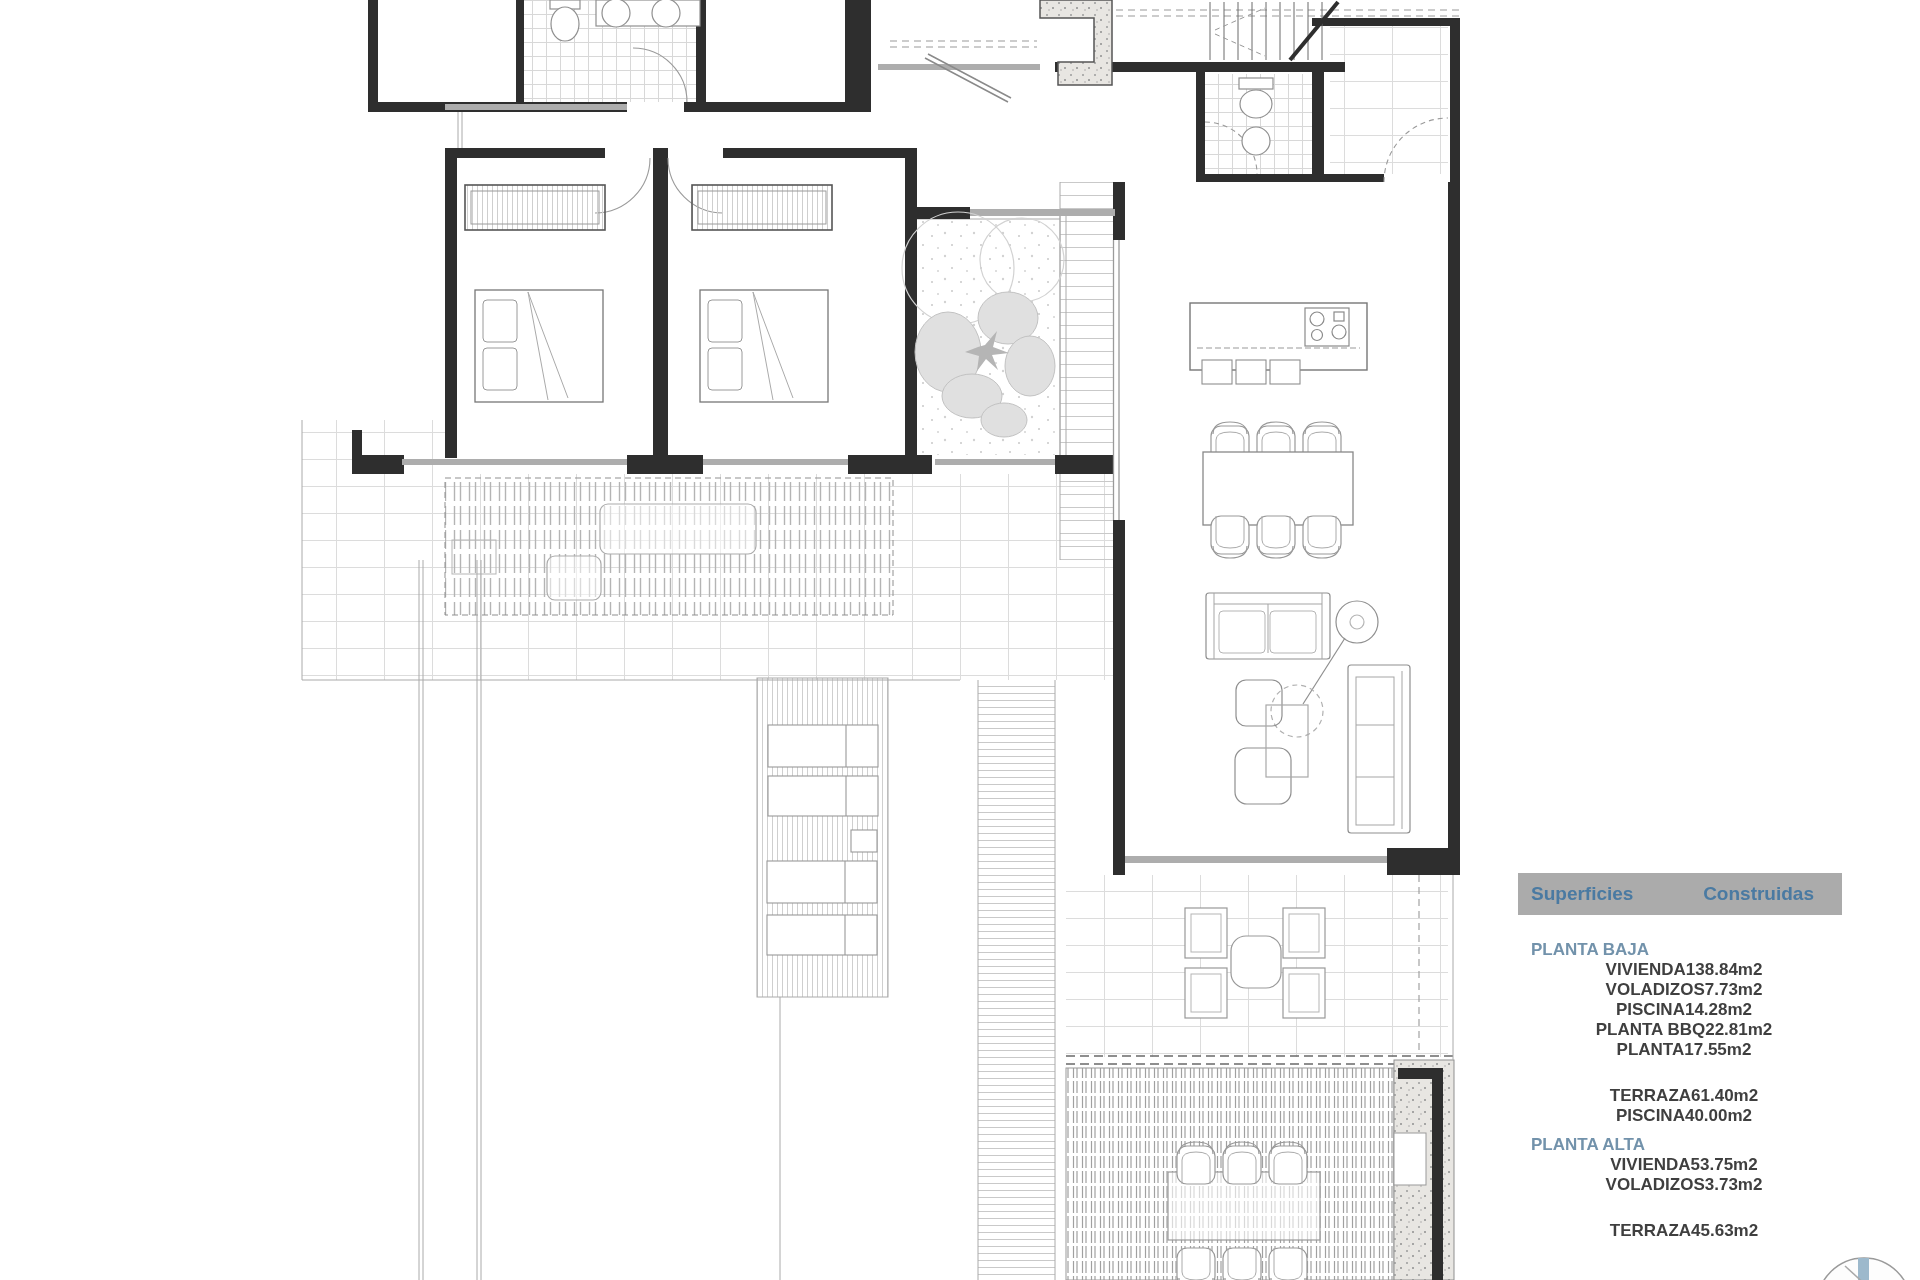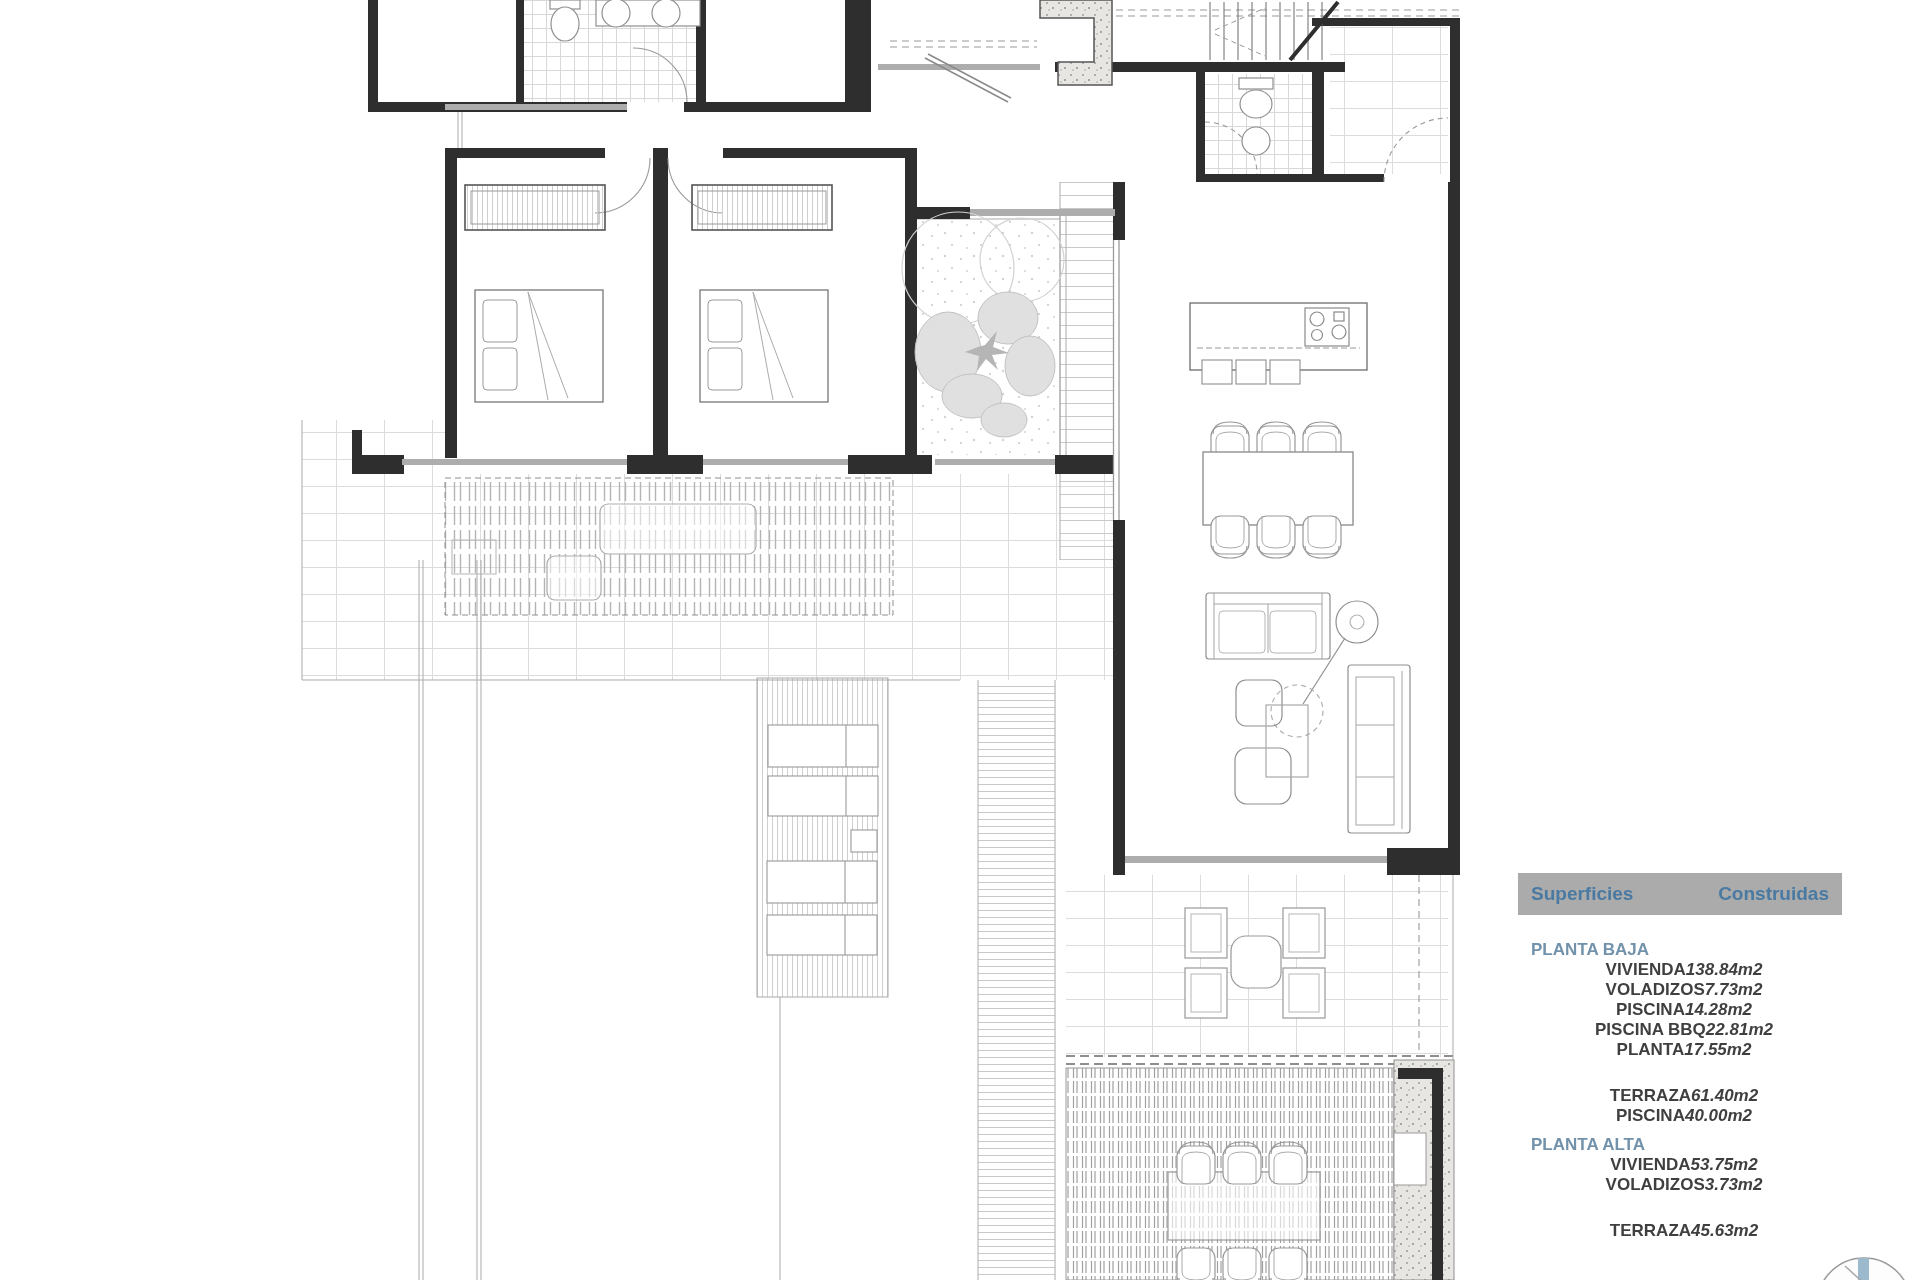"Superficies" .areas-header { padding: 0 13px 0 13px -> 0 28px 0 13px }
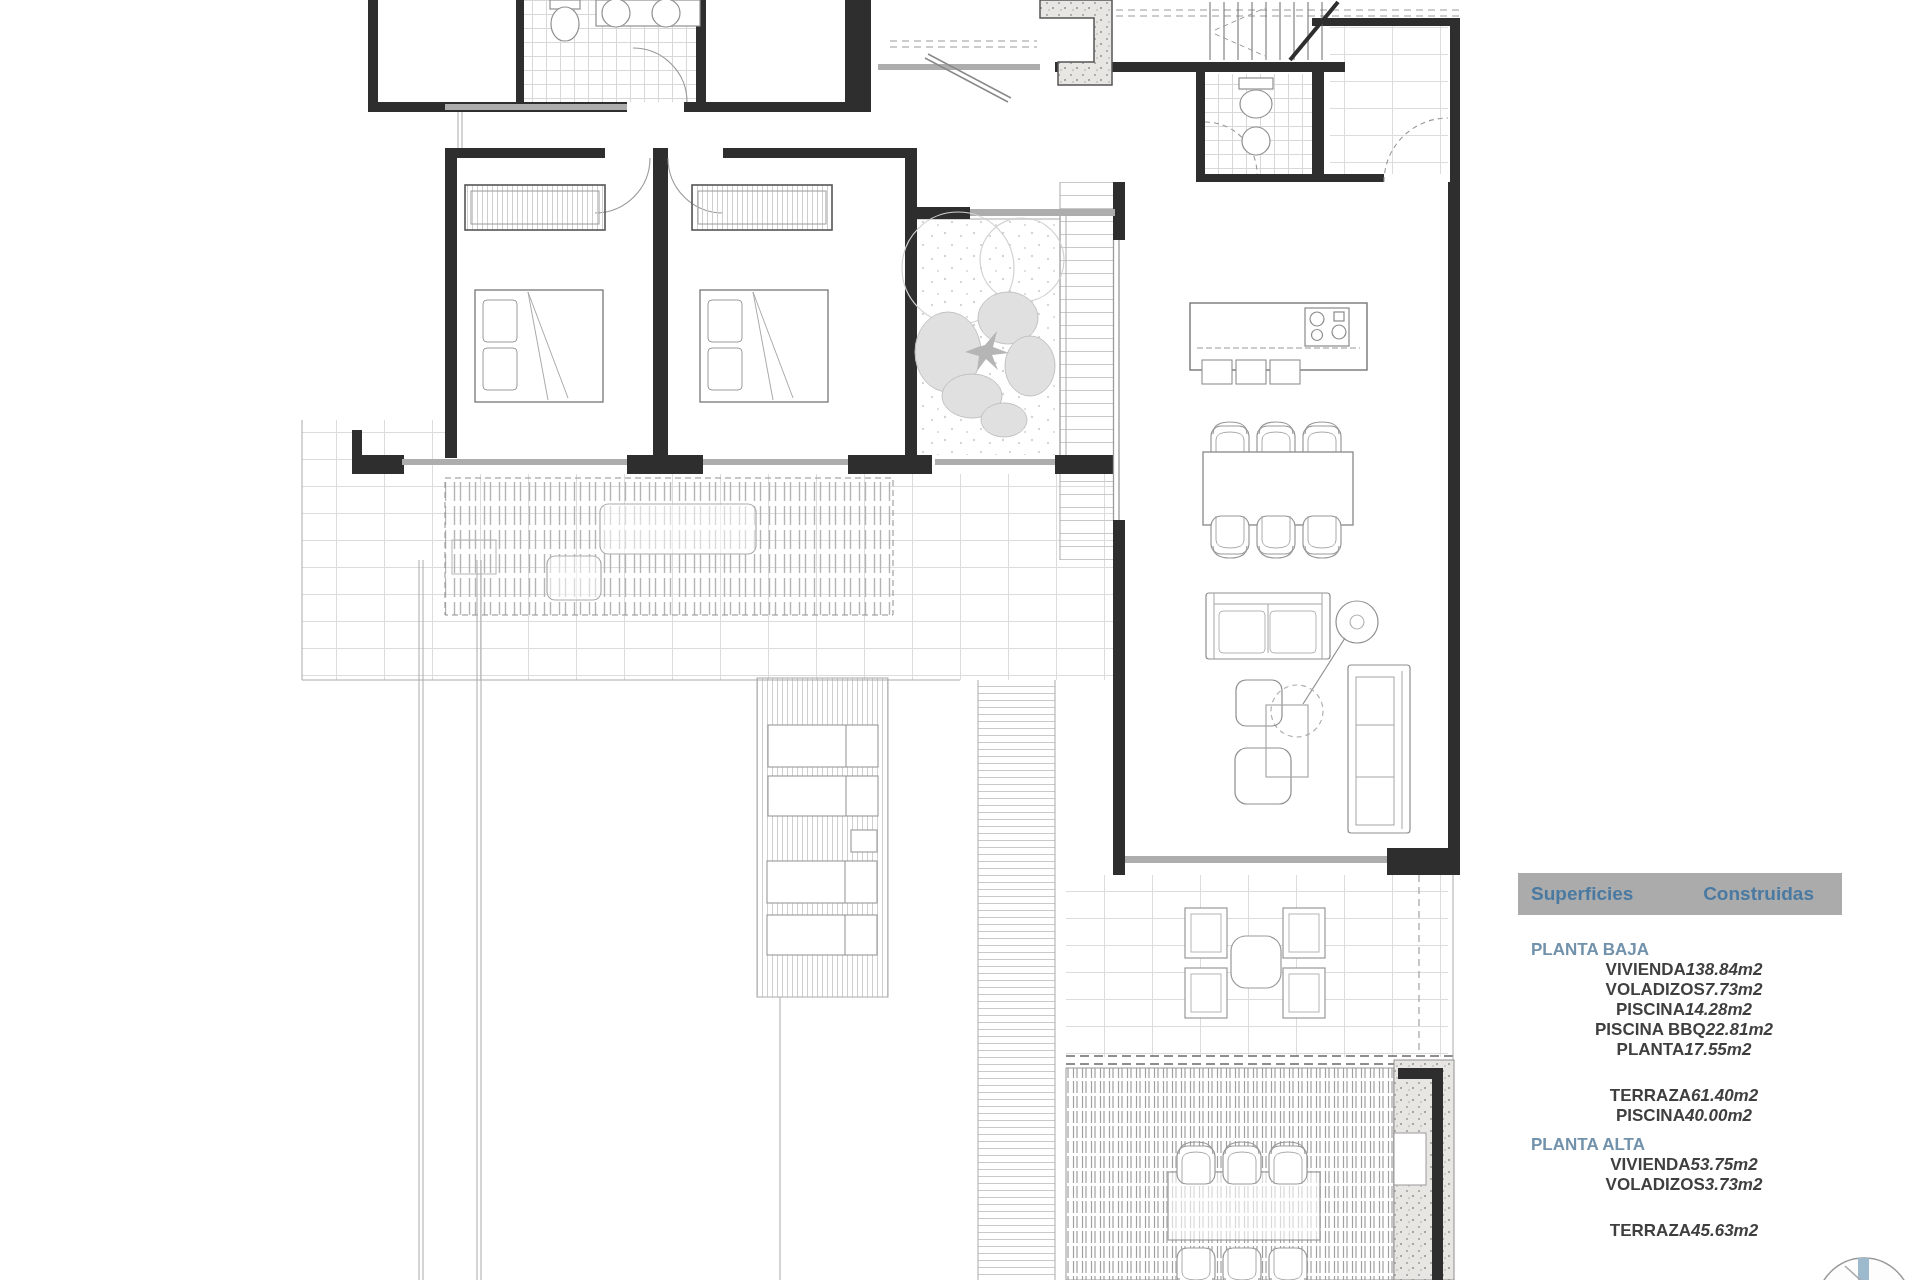"138.84m2" .row .val { font-style: italic -> none }
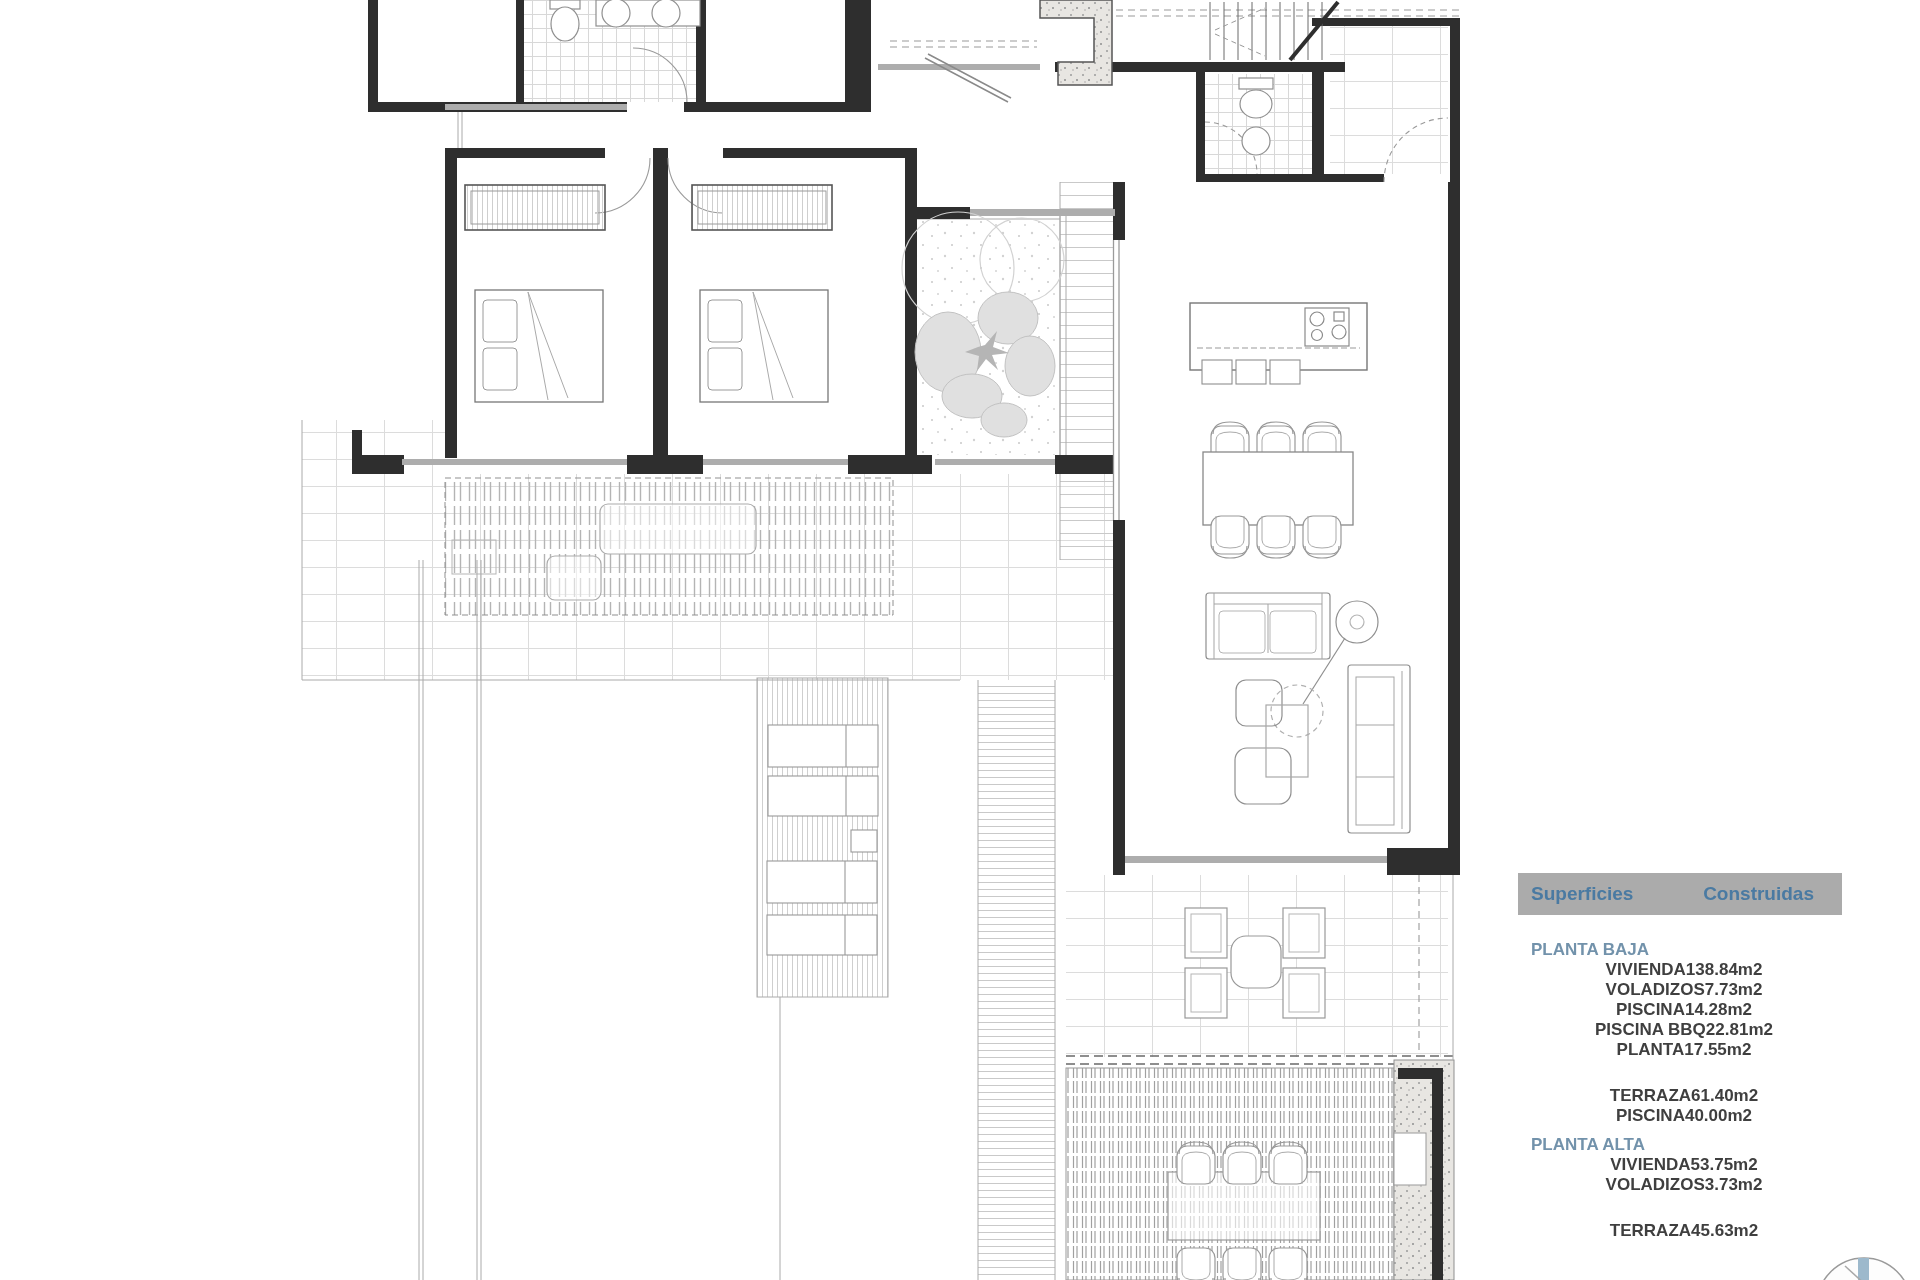"PISCINA BBQ" span.lbl { text: PISCINA -> PLANTA }
